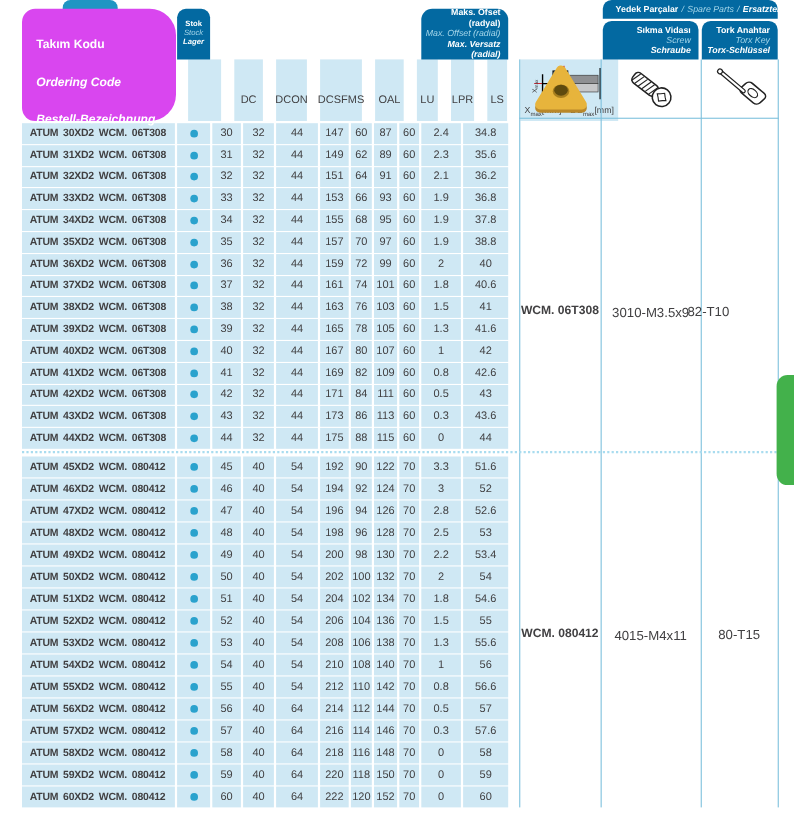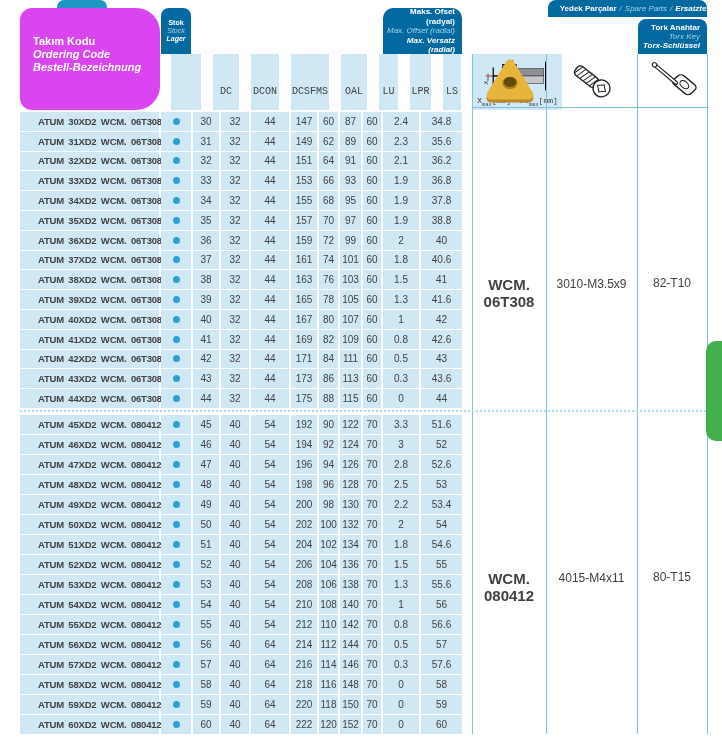"Sıkma Vidası" div.hbox { html: none -> <div> <div>Sıkma Vidası</div> <div>Screw</div> <div>Schraube</div> </div> }
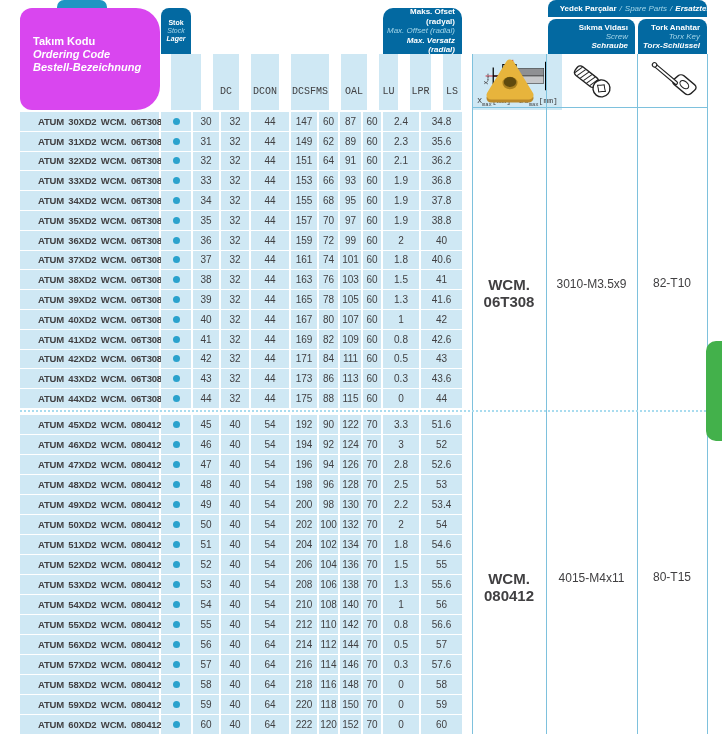"Ordering Code" .code-box .l2,.code-box .l3 { margin-top: none -> 21px }
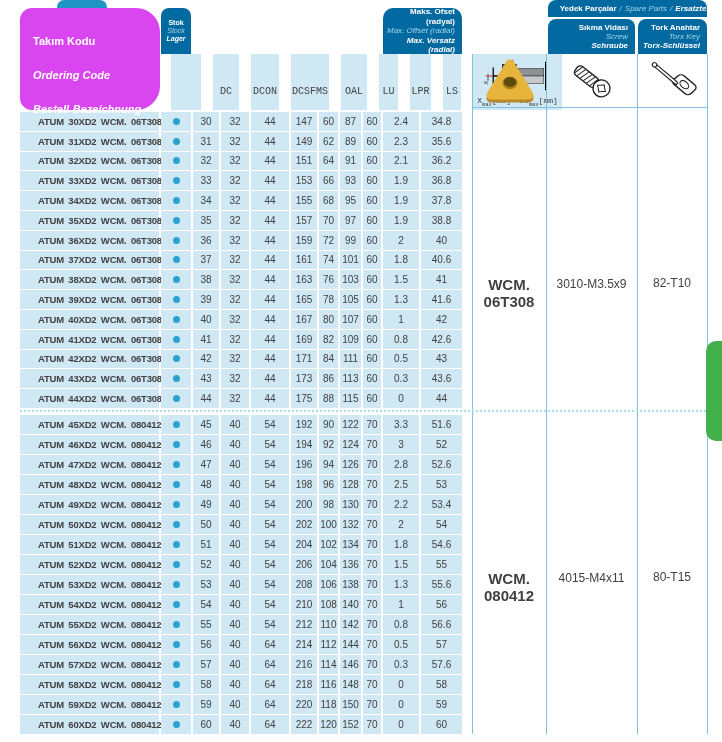"DC" .subheader { font-family: Liberation Mono, monospace -> none }
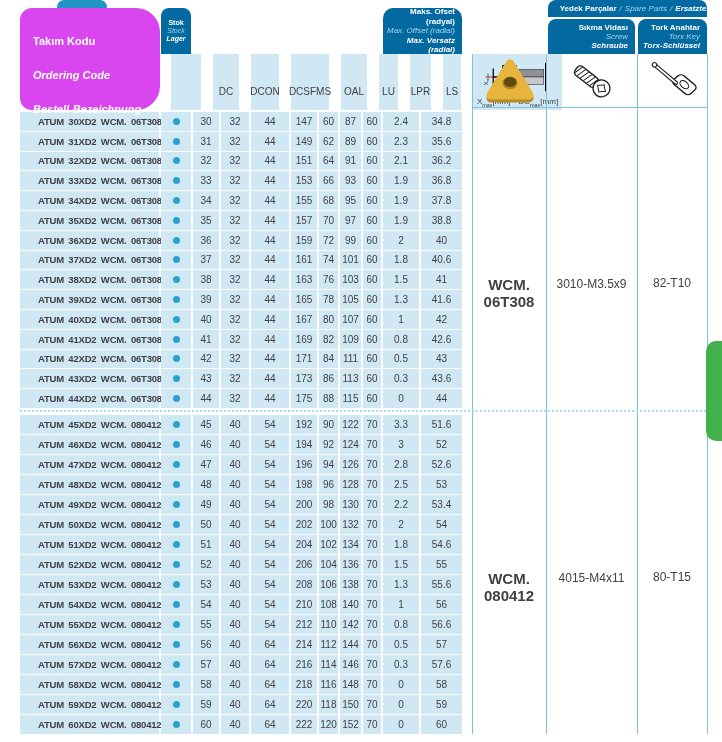"ATUM 30XD2 WCM. 06T308" .cell.code { padding-left: 18px -> 7px }
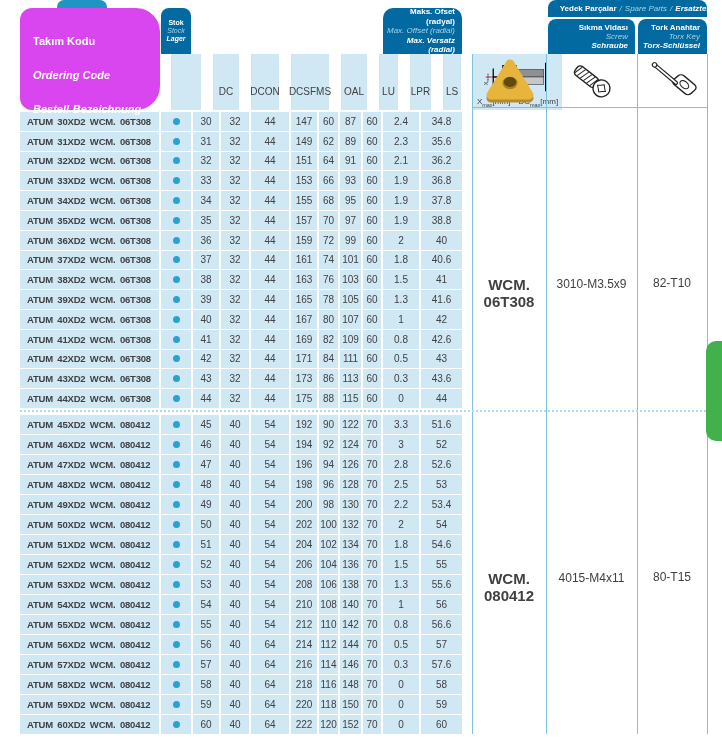"WCM. 06T308" .grp-label.bold { font-size: 15px -> 11px }
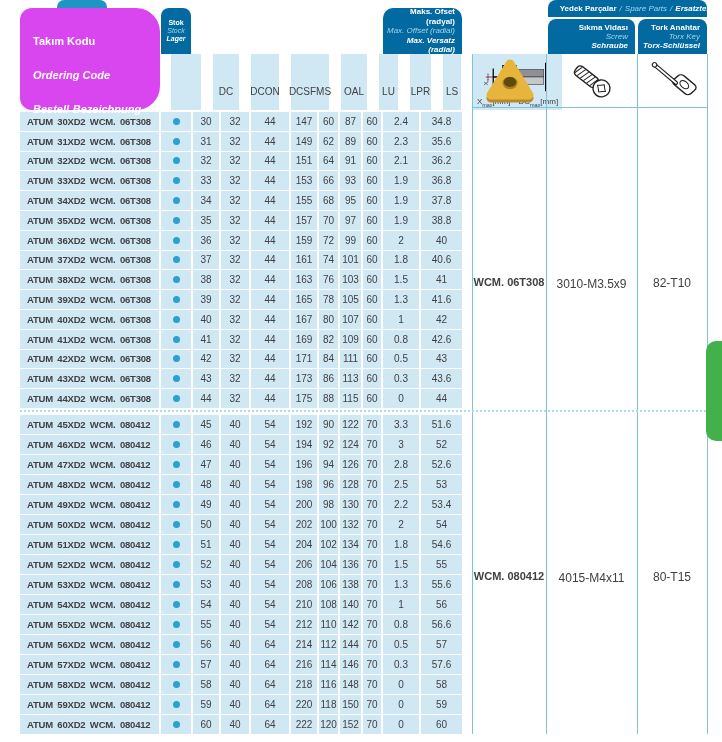"82-T10" span.grp-label { left: 637px -> 609px }
